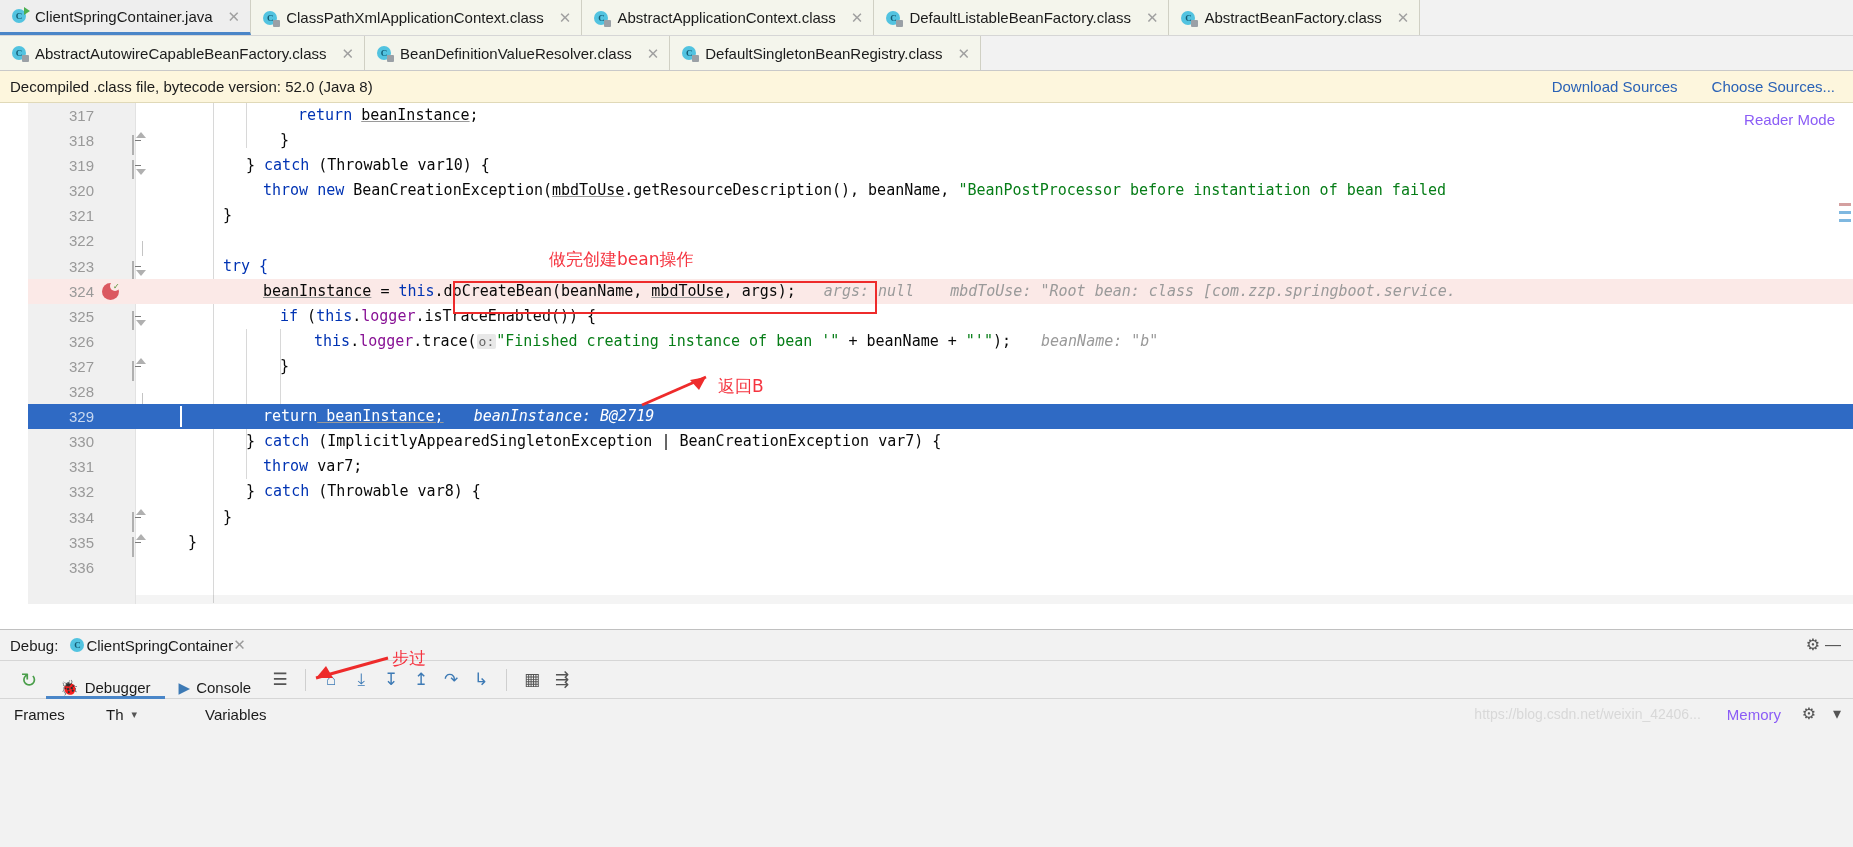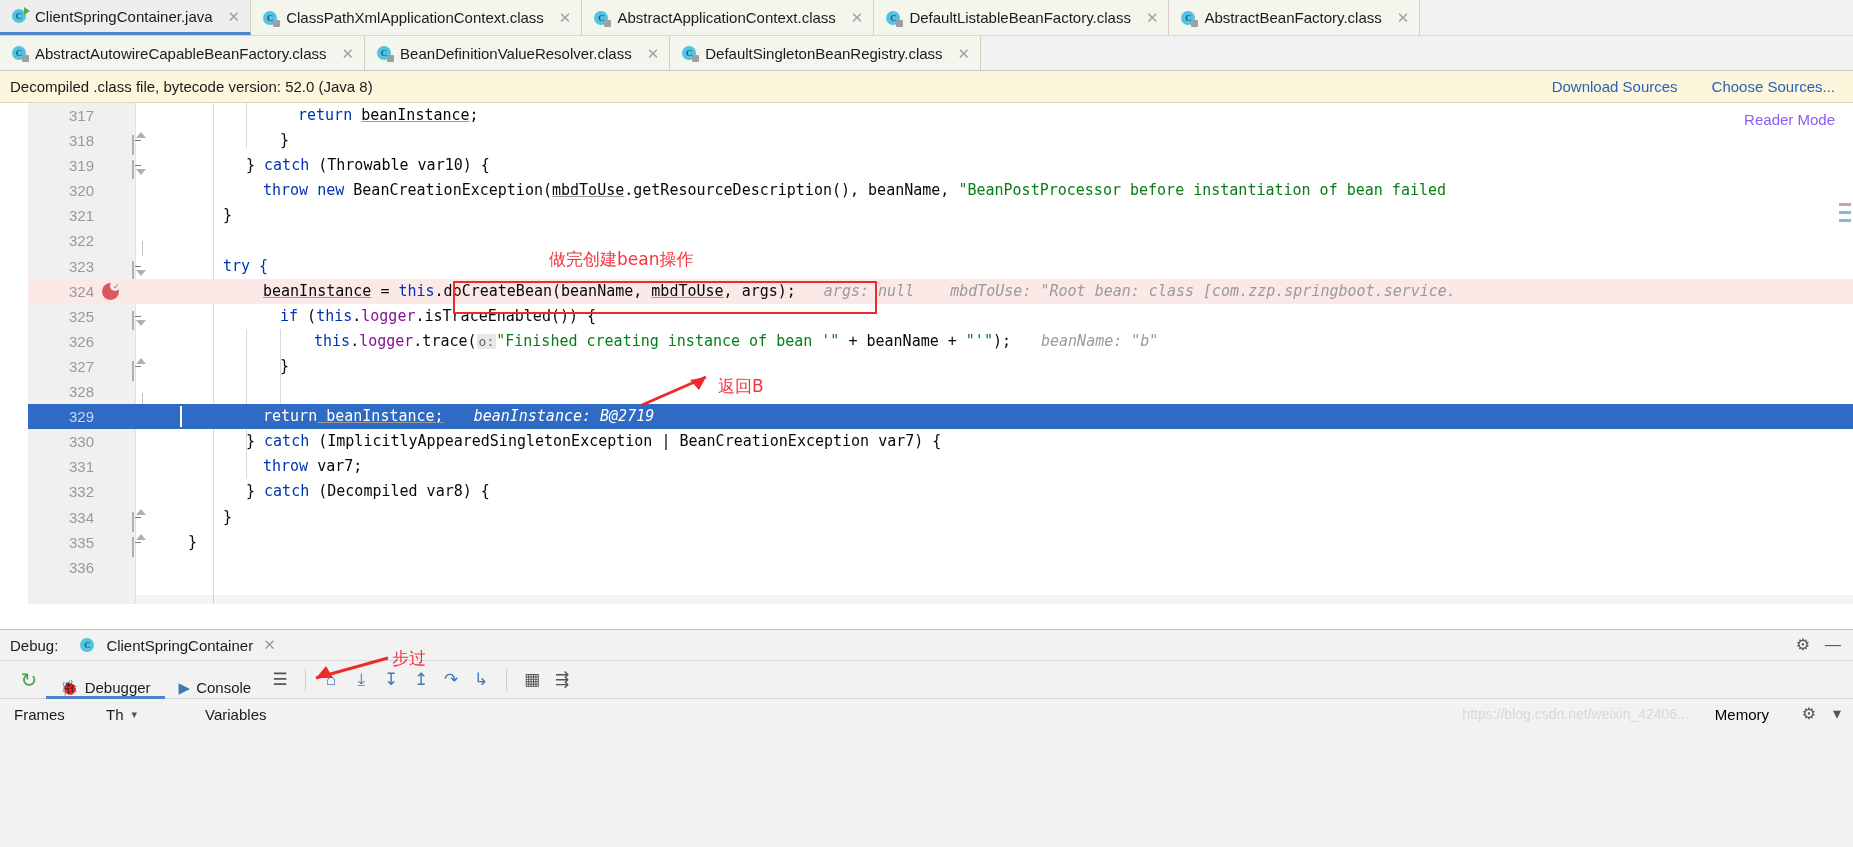"(Decompiled var8) {" span { text: Decompiled -> Throwable }
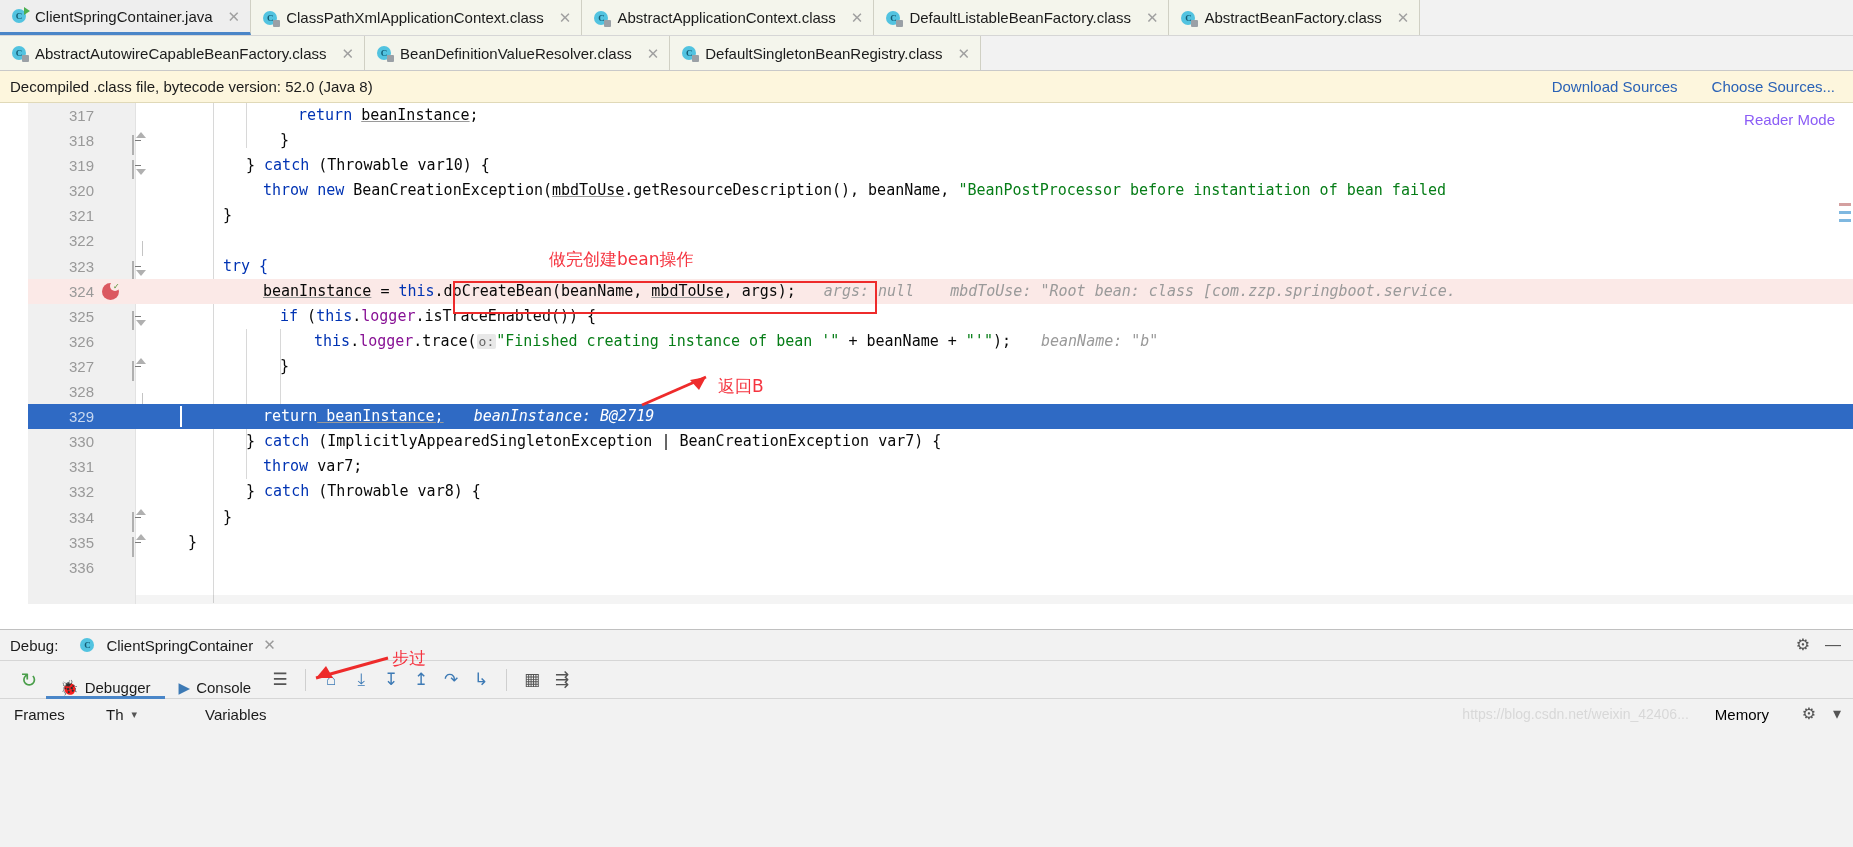"Debug:" .debughead { gap: 10px -> none }
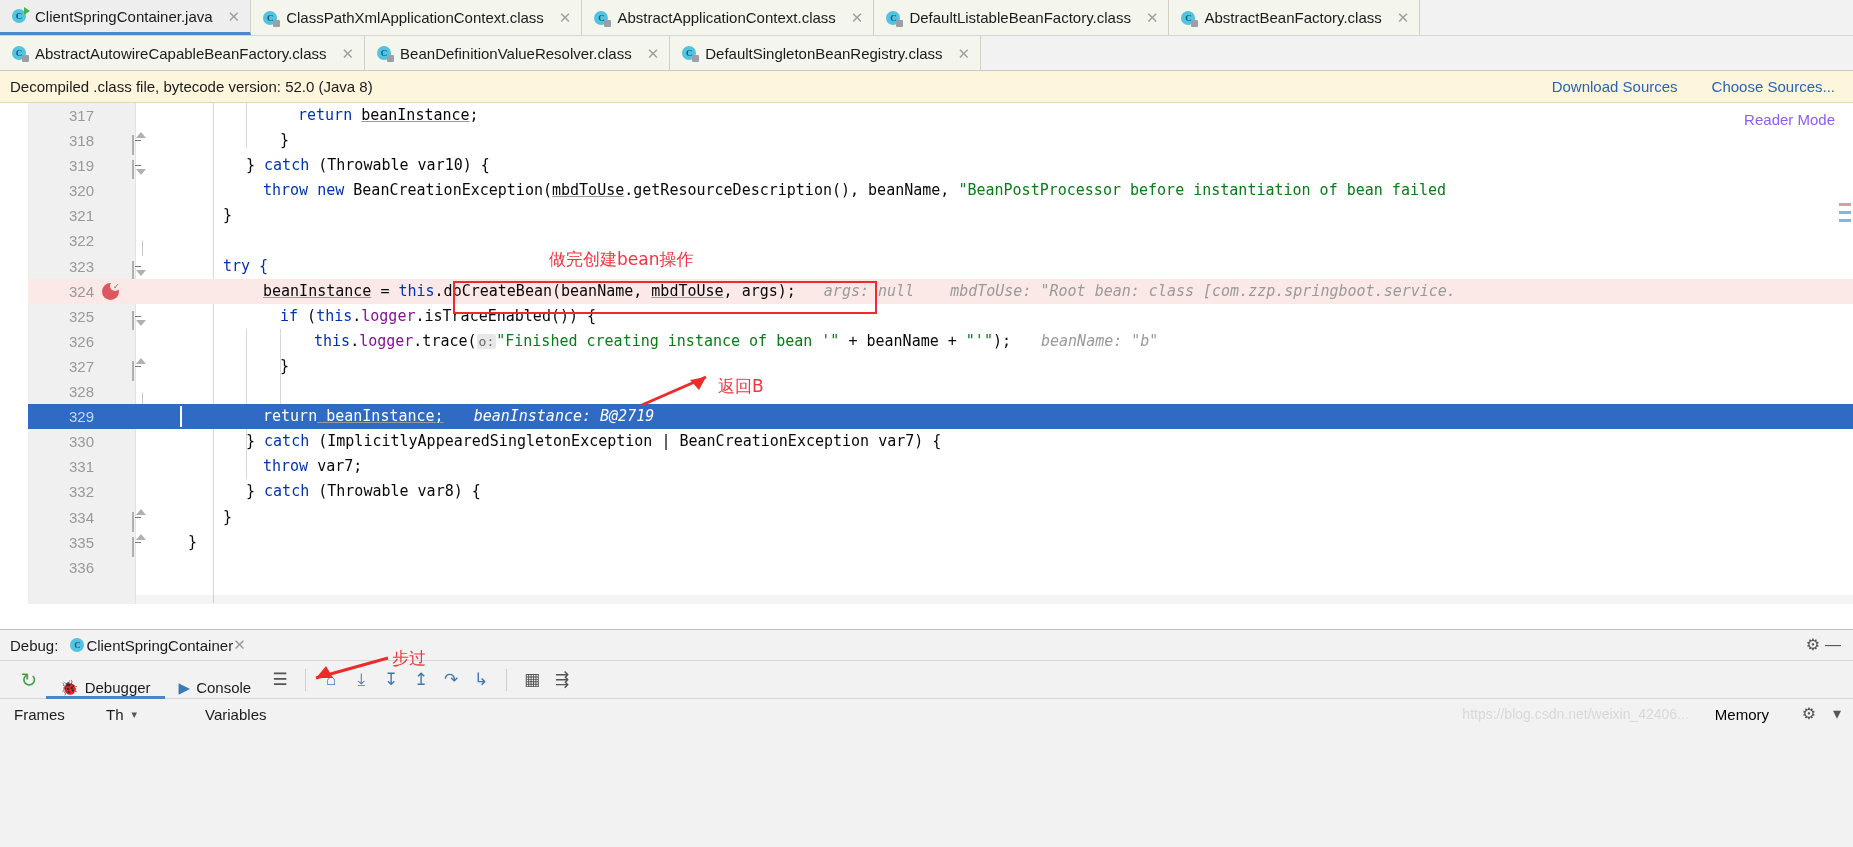"Memory" .memlabel { color: #000000 -> #8b5cf6; margin-right: 22px -> 10px }
